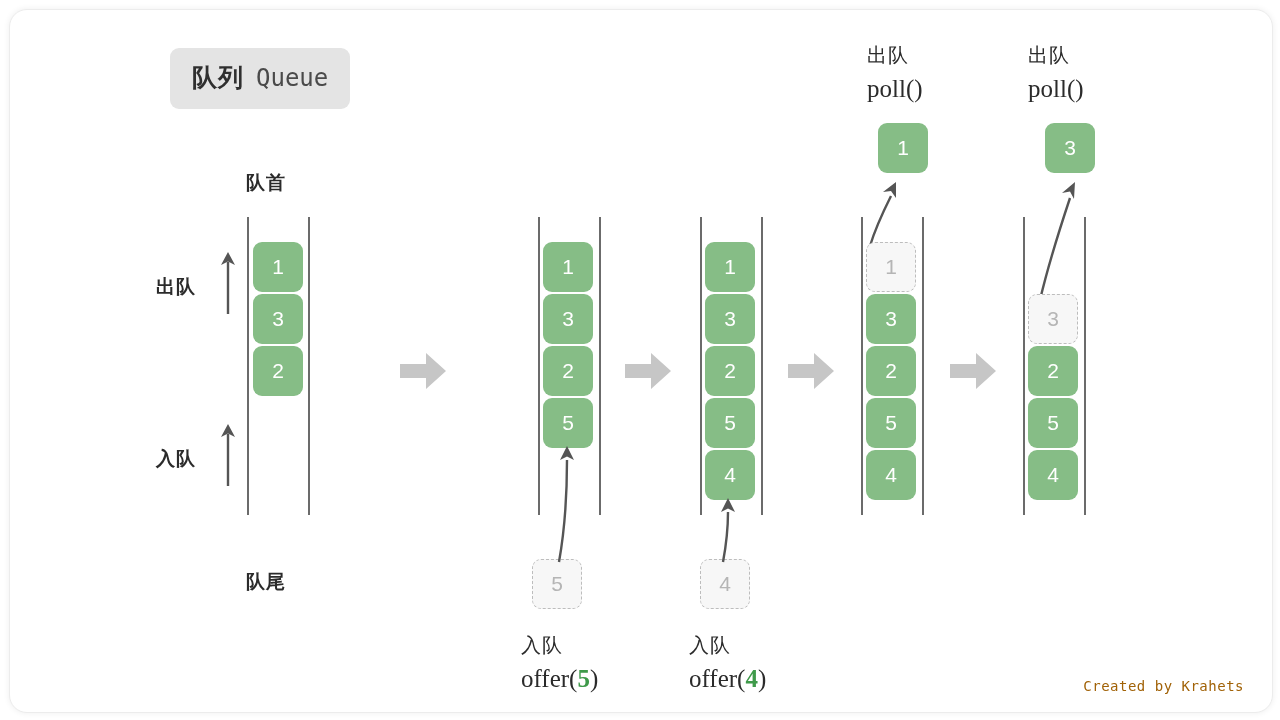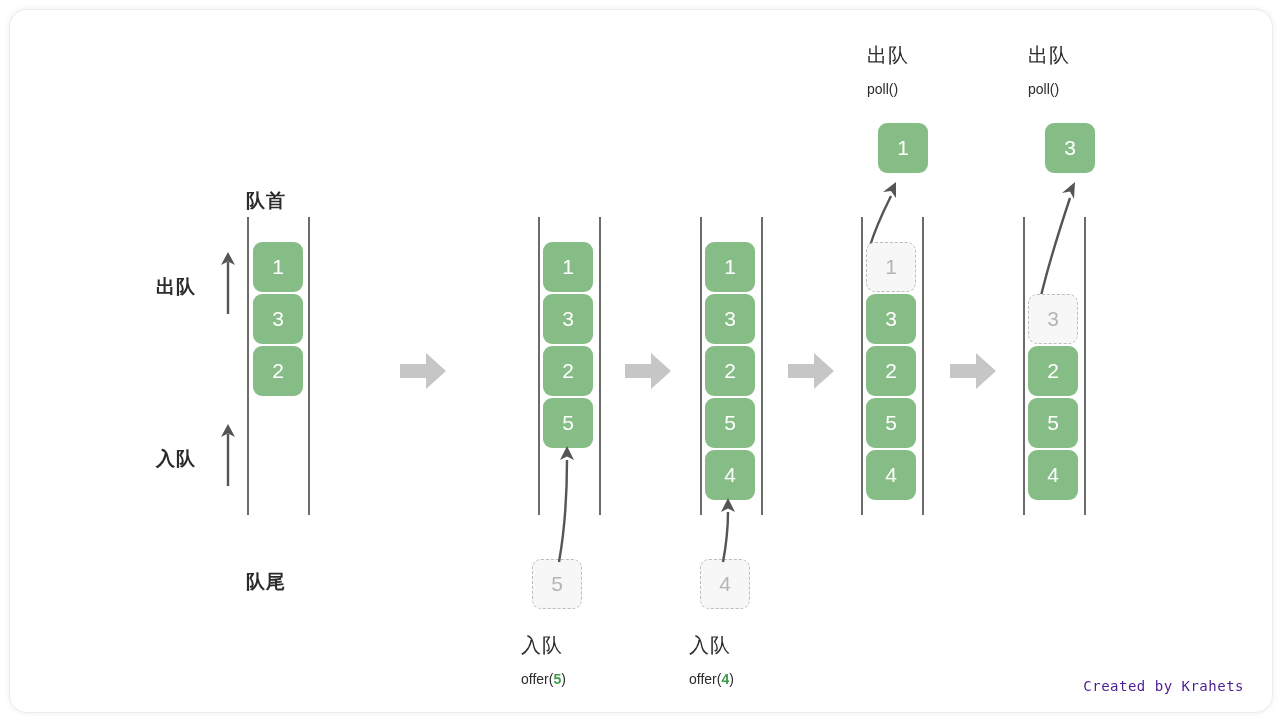"队列" div.abs { html: none -> <div> <span>队列</span> <span>Queue</span> </div> }
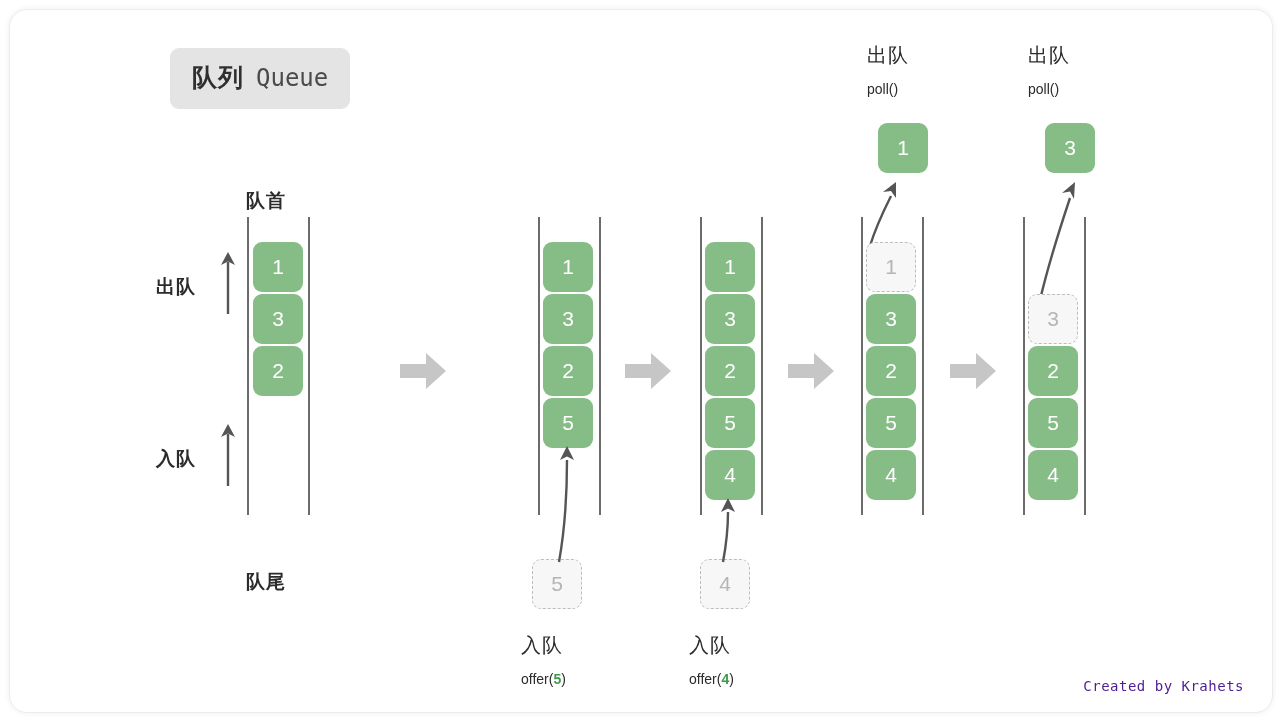"poll()" .op-label .code { font-family: Liberation Sans, sans-serif -> Liberation Serif, serif; font-size: 14px -> 25px }
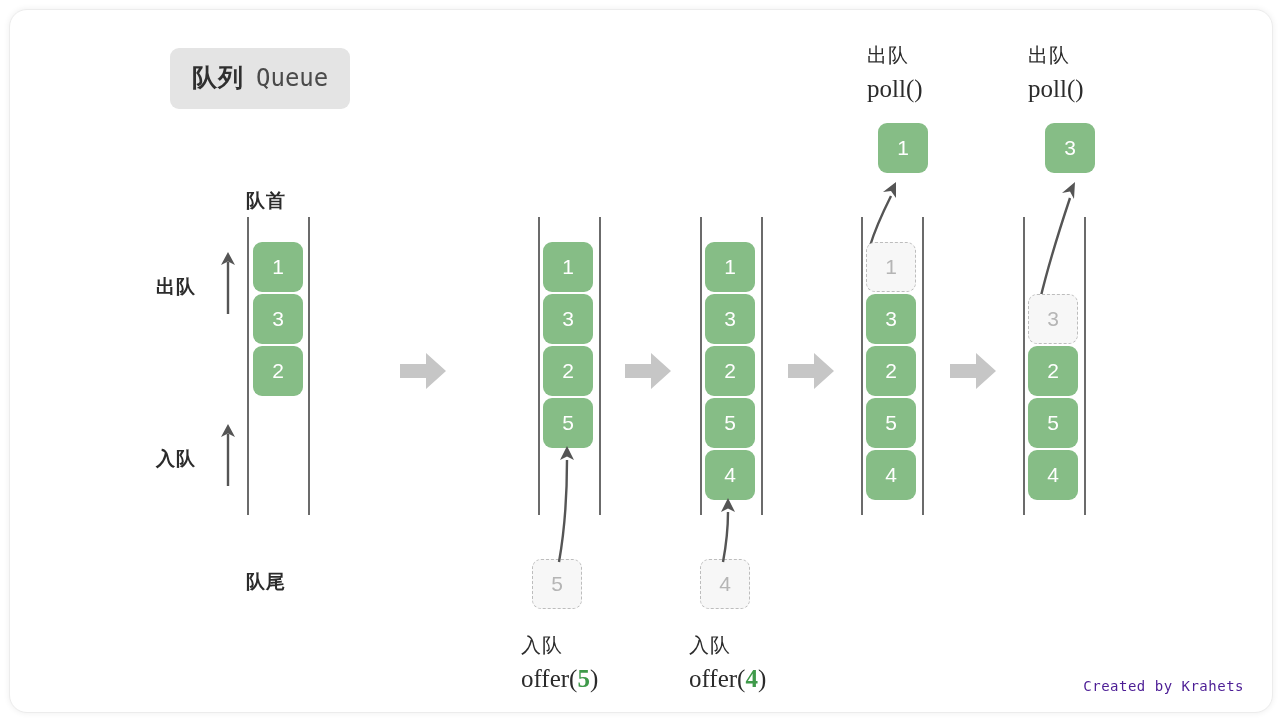"队首" div.abs { margin-top: 18px -> none }
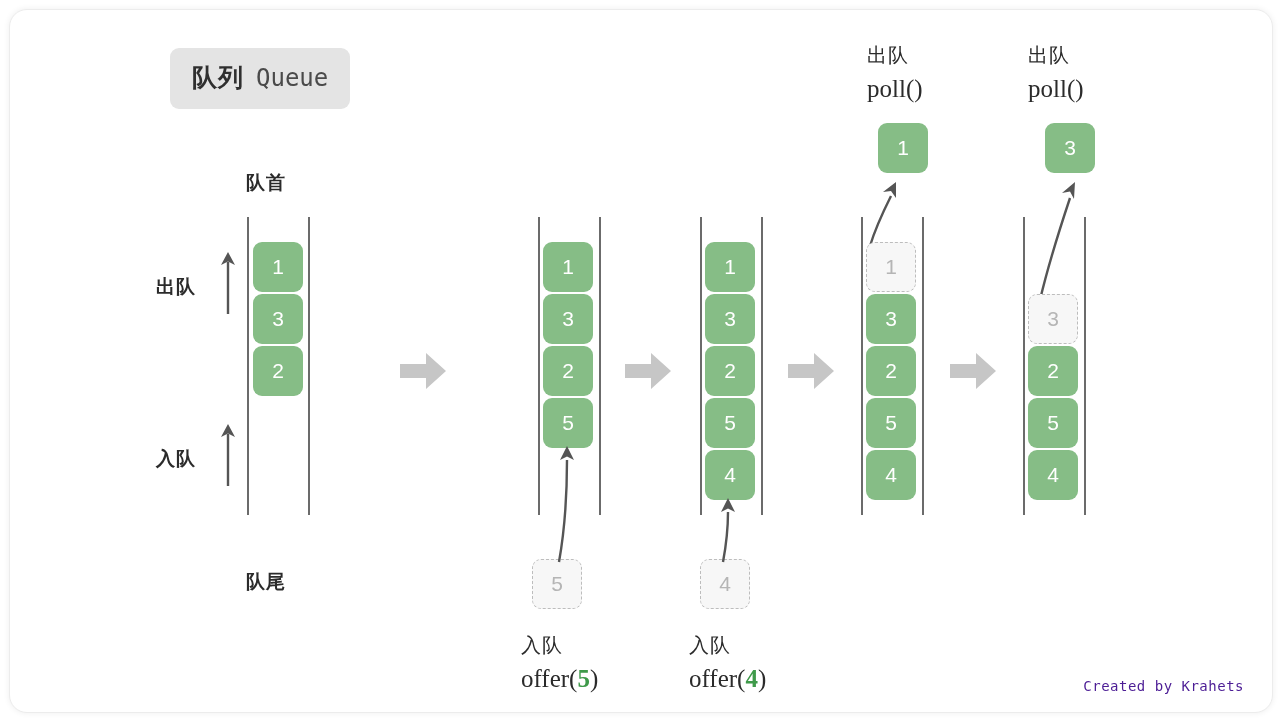"Created by Krahets" #credit { color: #4c1d95 -> #a16207 }
